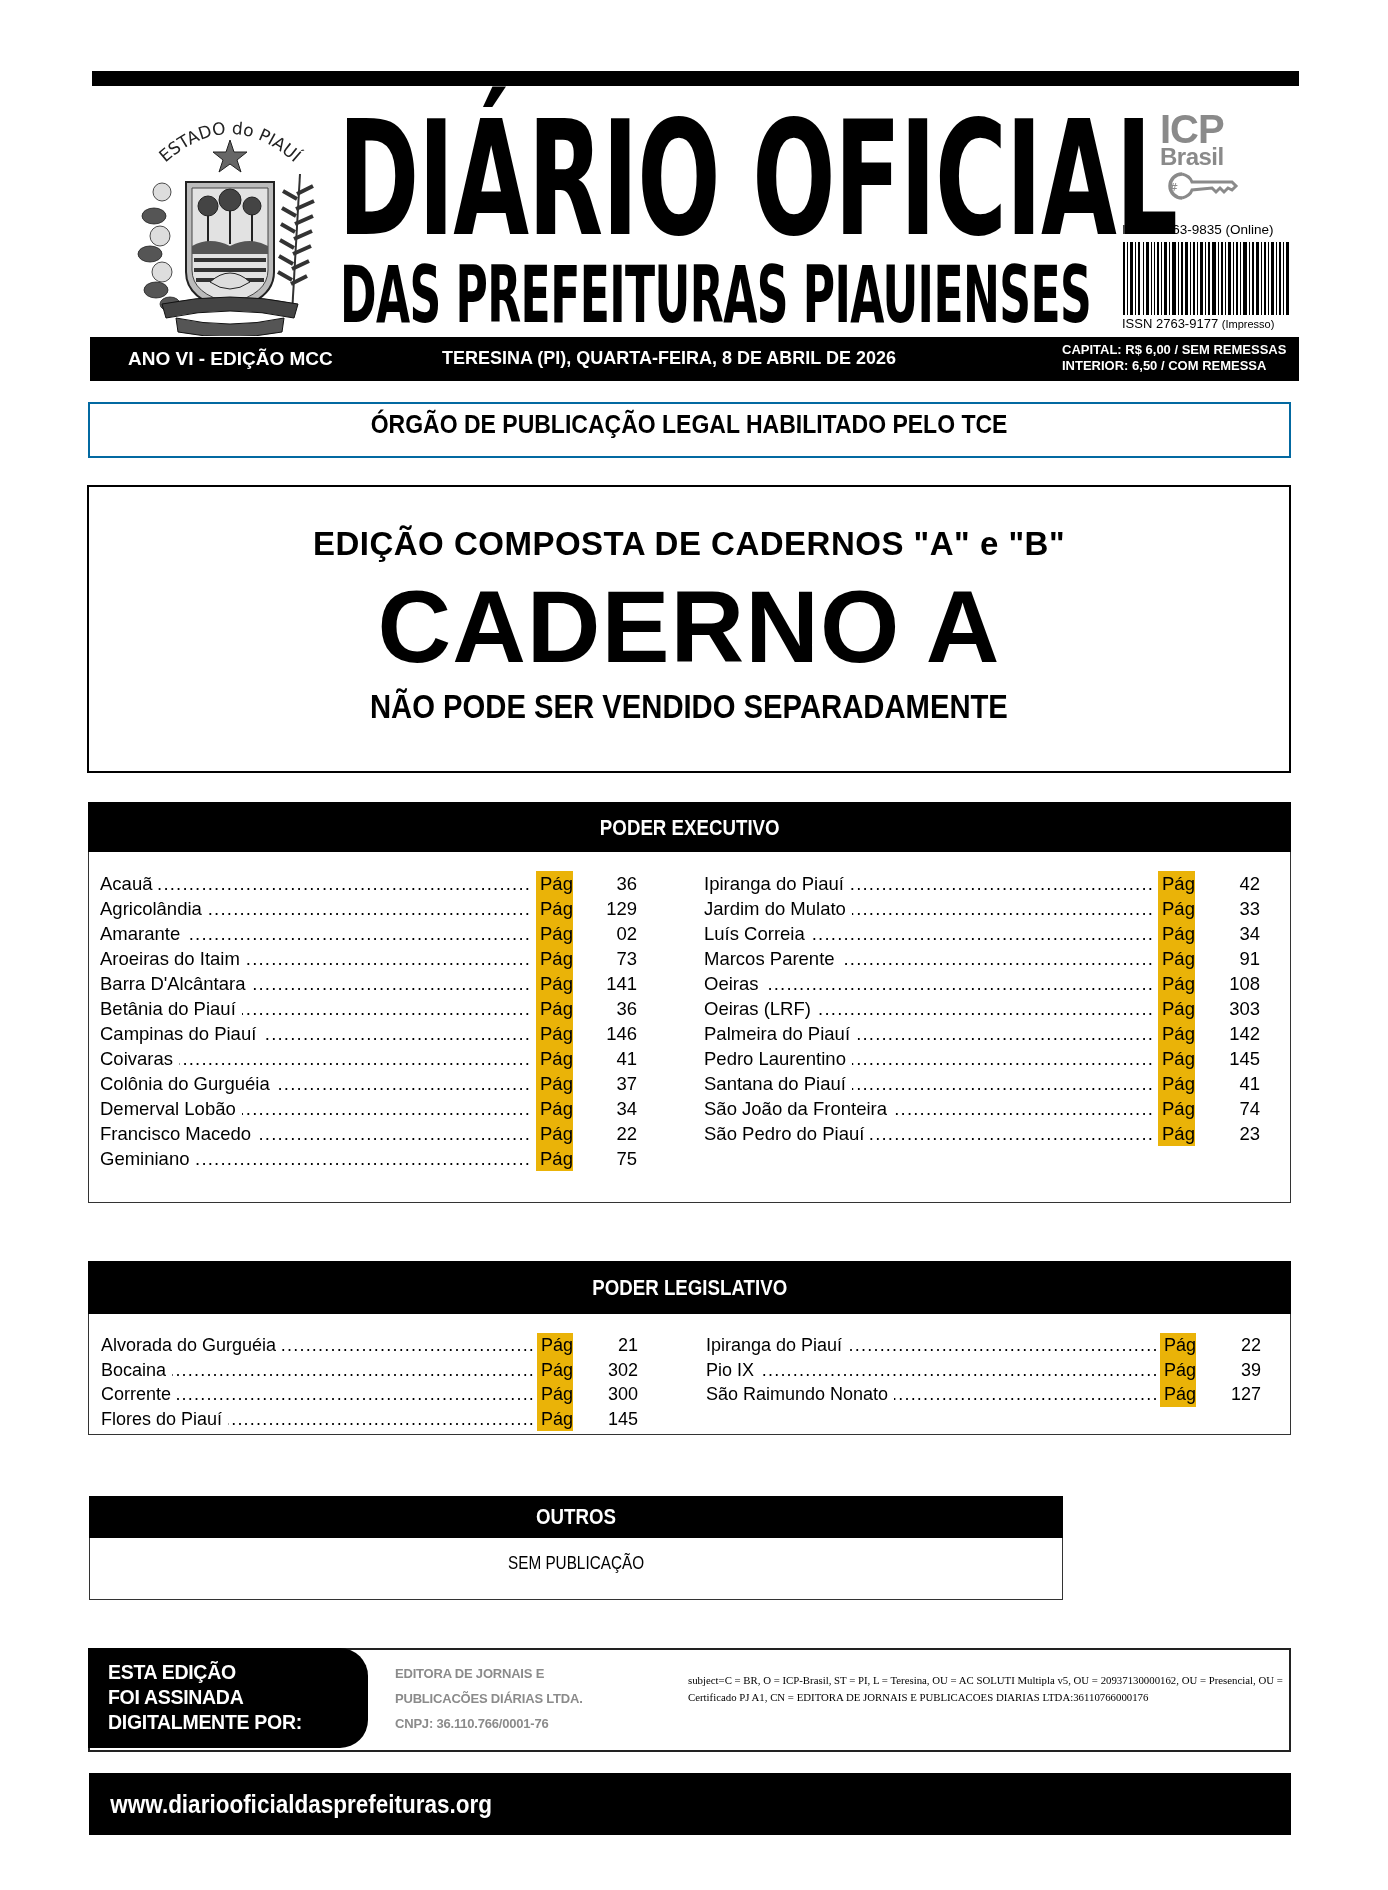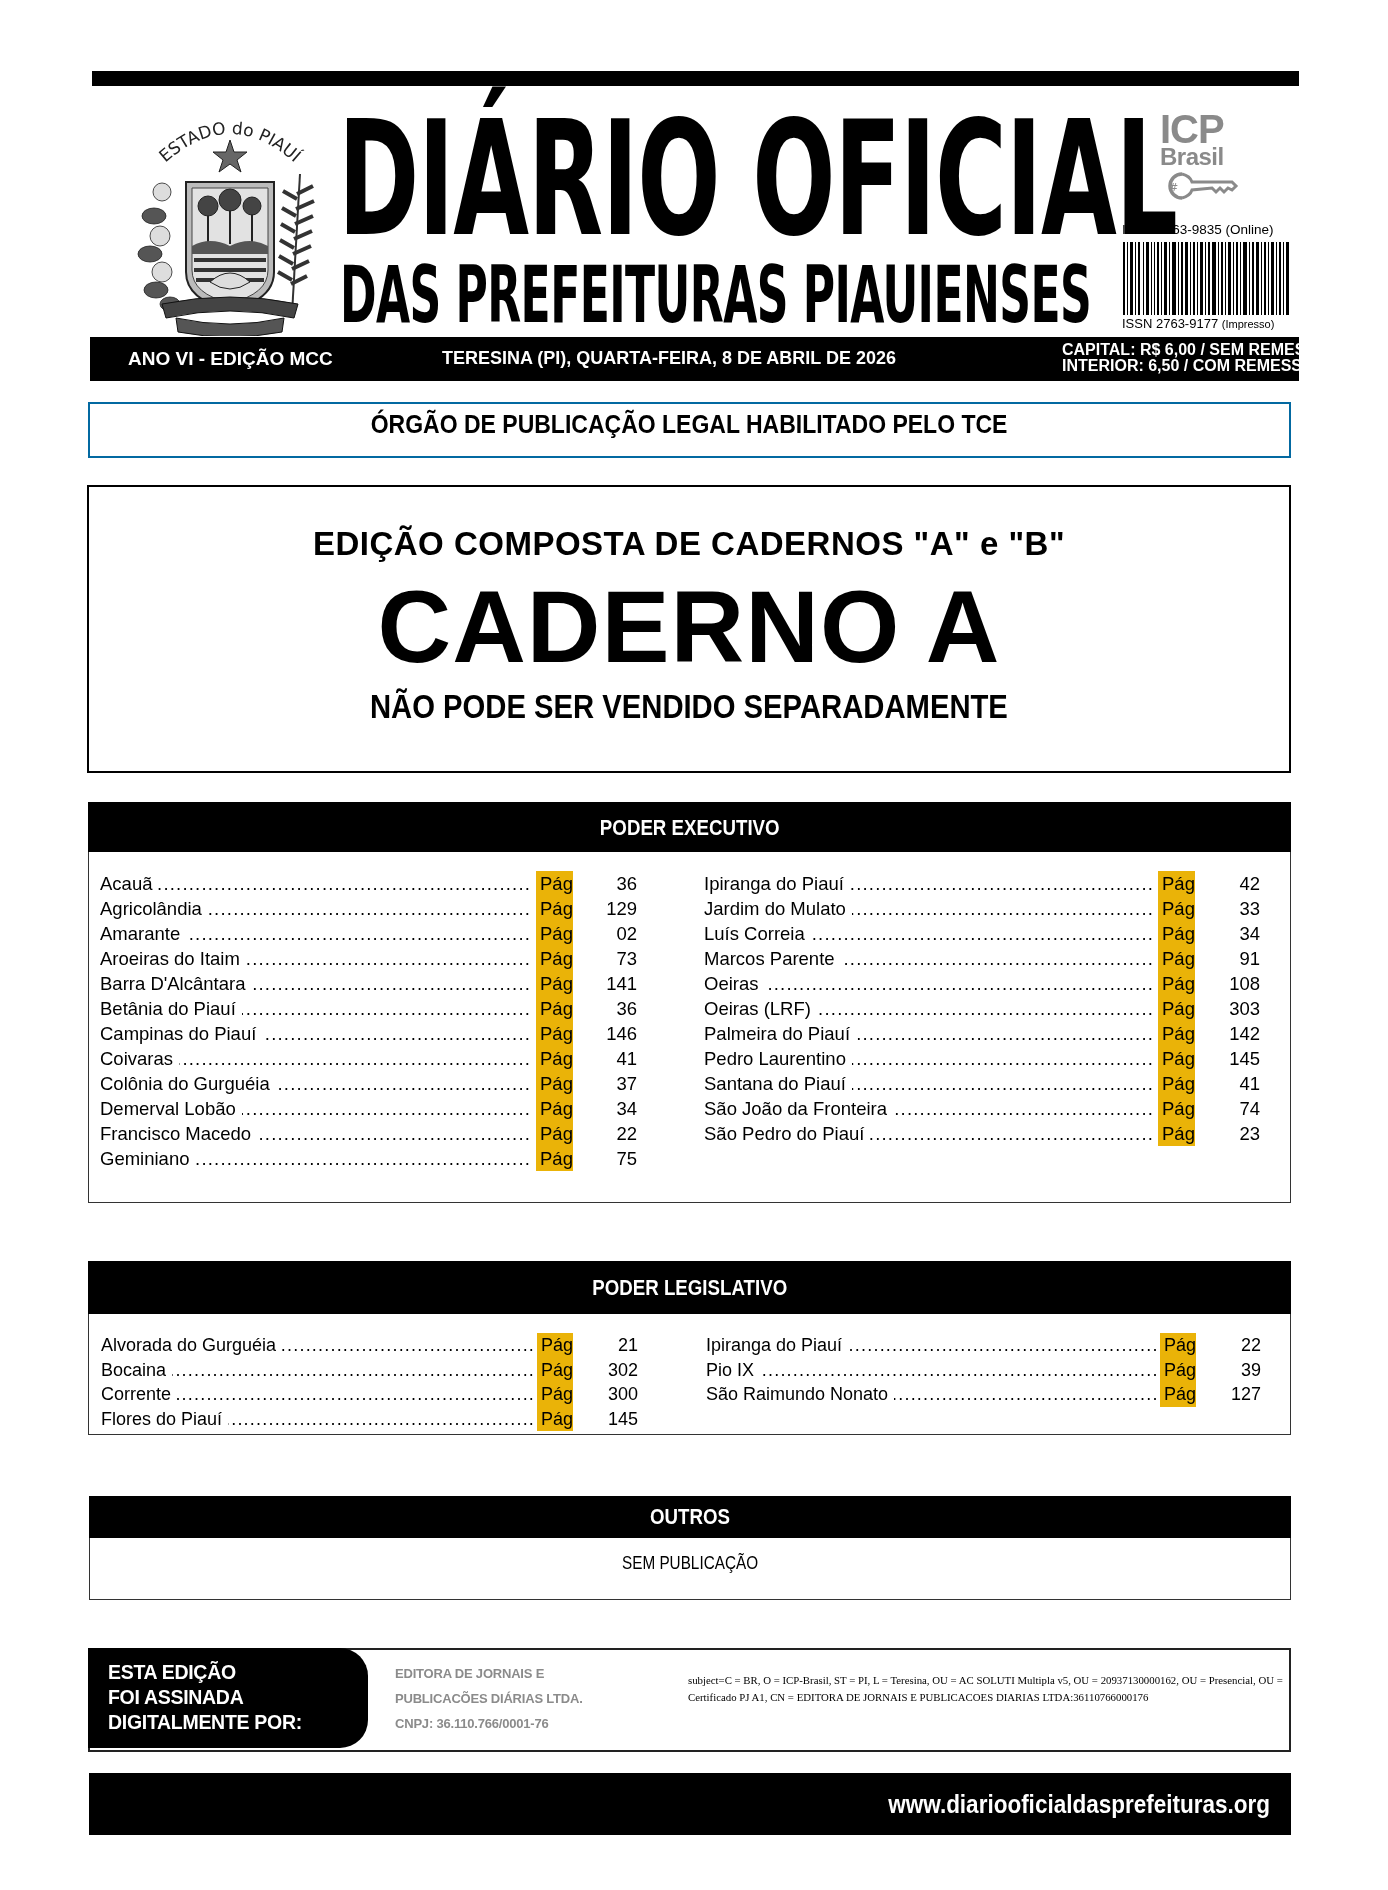"CAPITAL: R$ 6,00 / SEM" .info-band .price { font-size: 16px -> 13px }
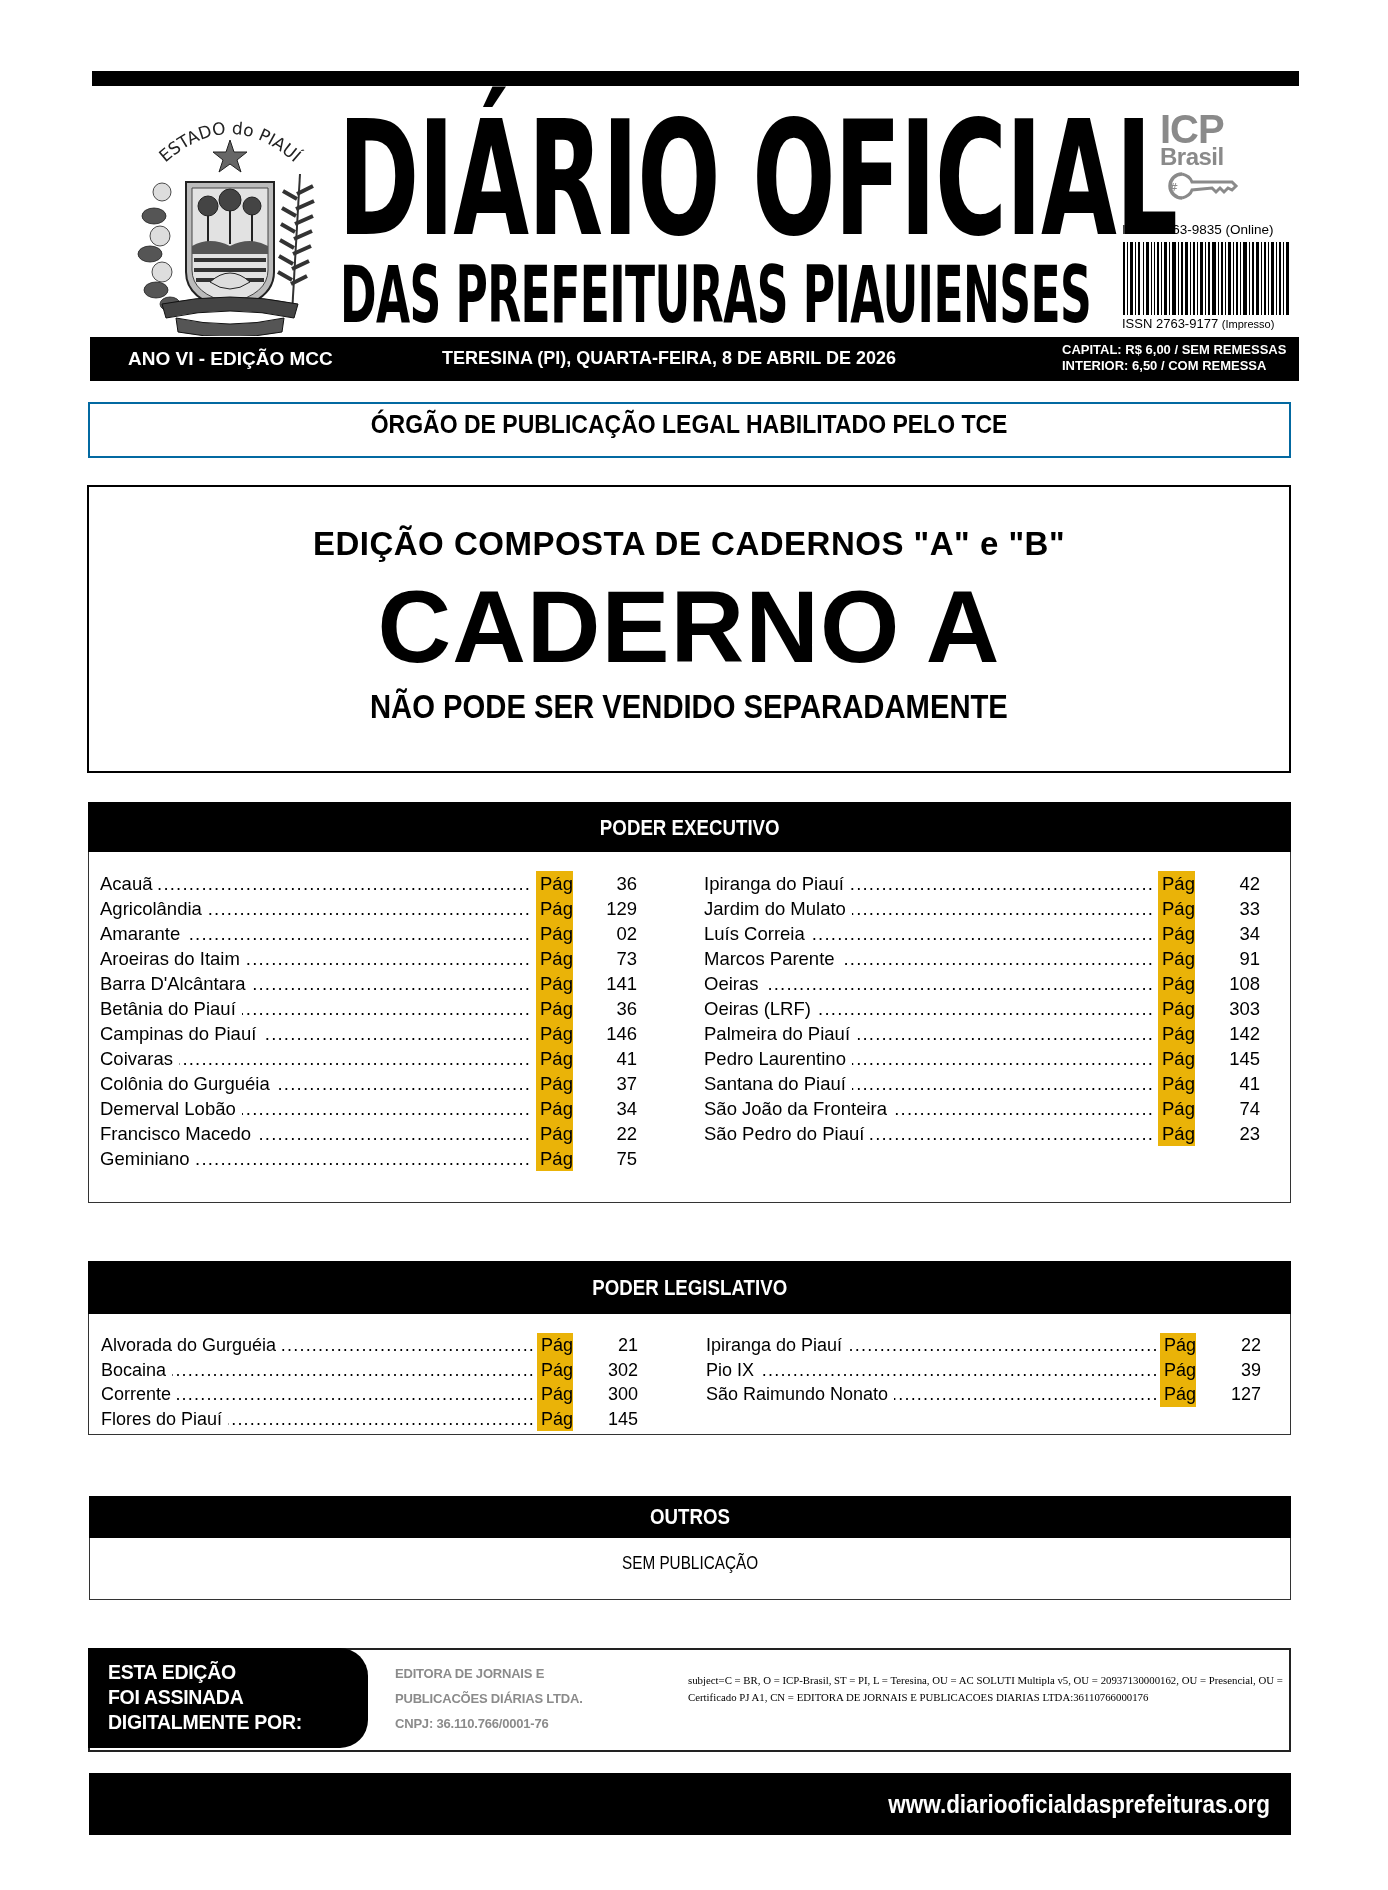"OUTROS" .sec-outros { width: 1202px -> 974px }
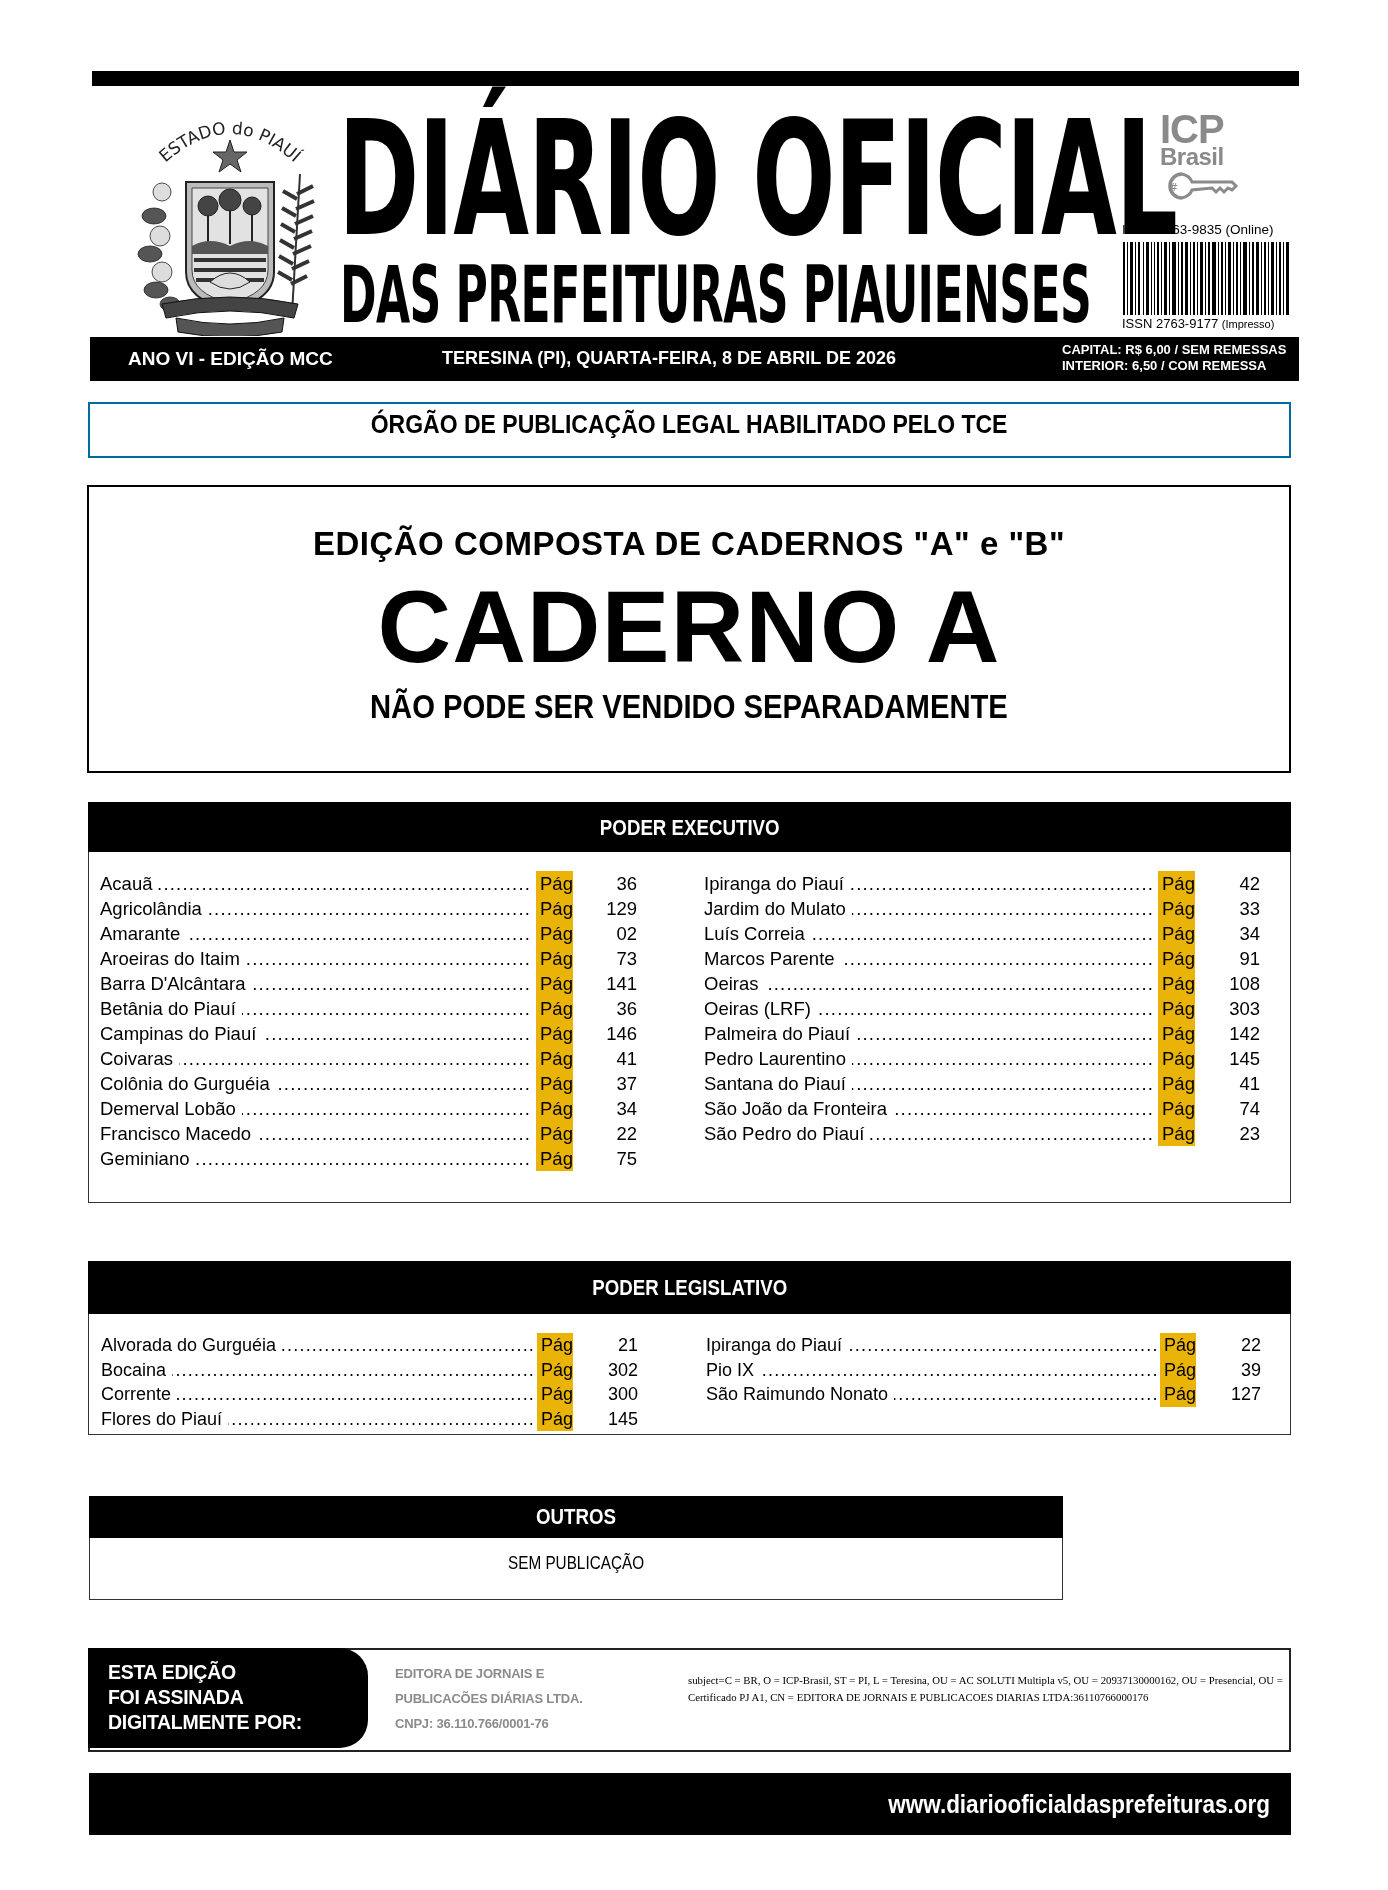"www.diariooficialdasprefeituras.org" .web-bar { text-align: right -> left }
